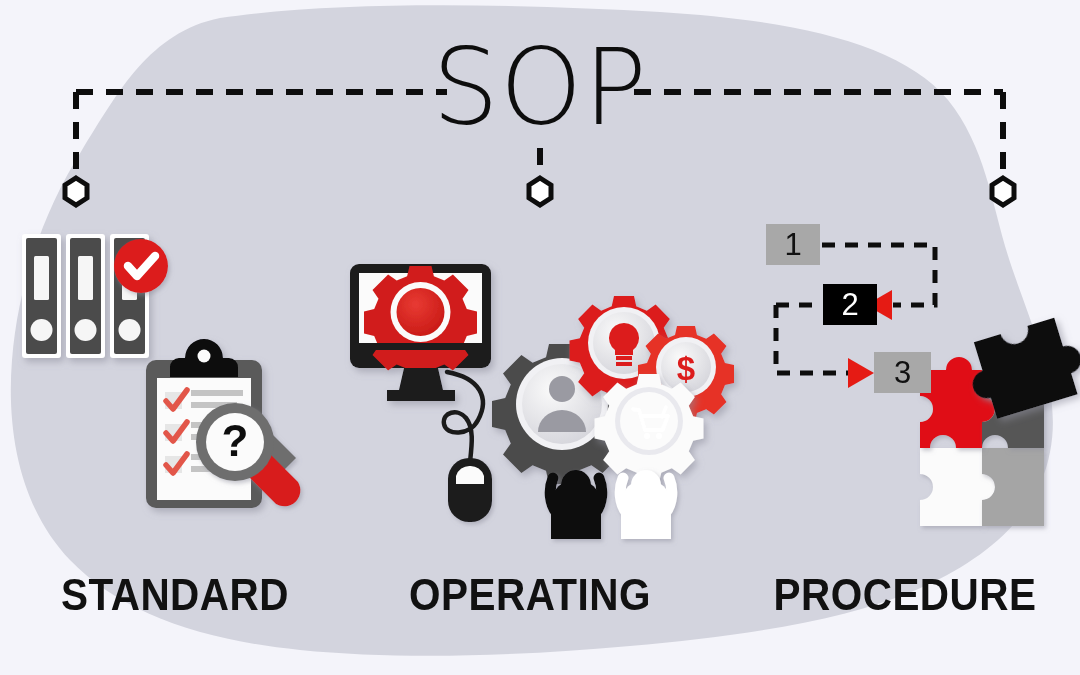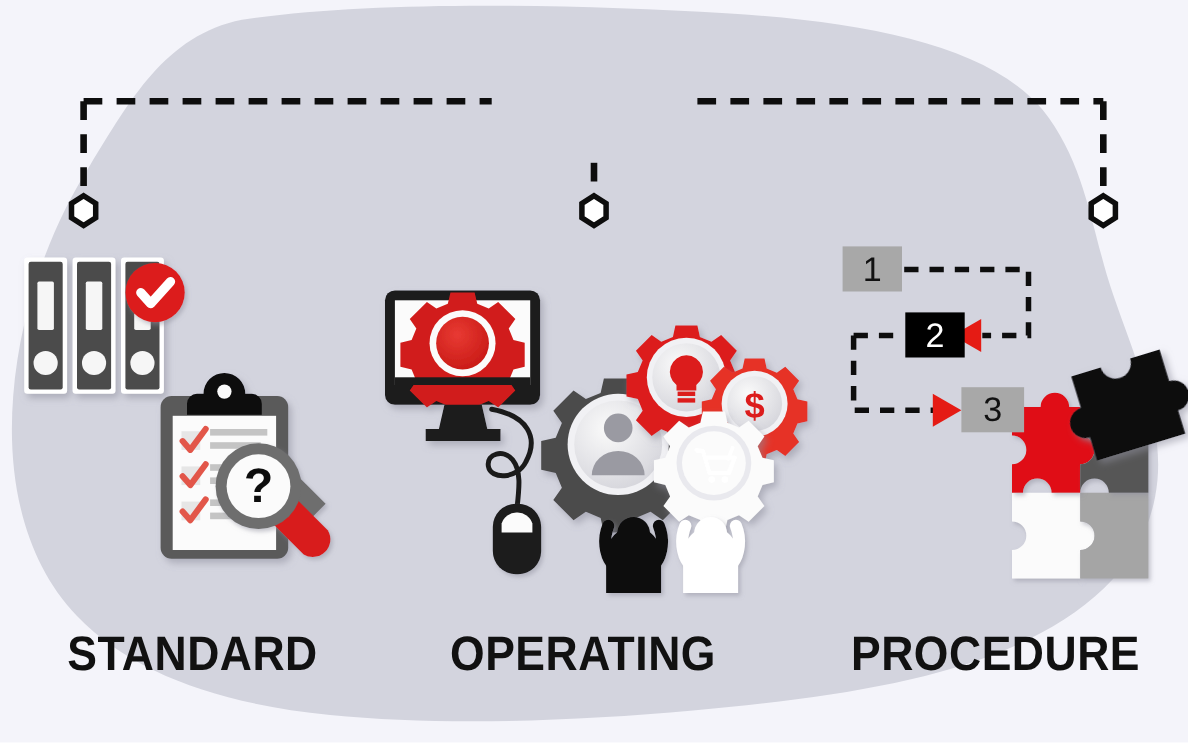"SOP" div.title-sop { html: none -> <div>SOP</div> }
